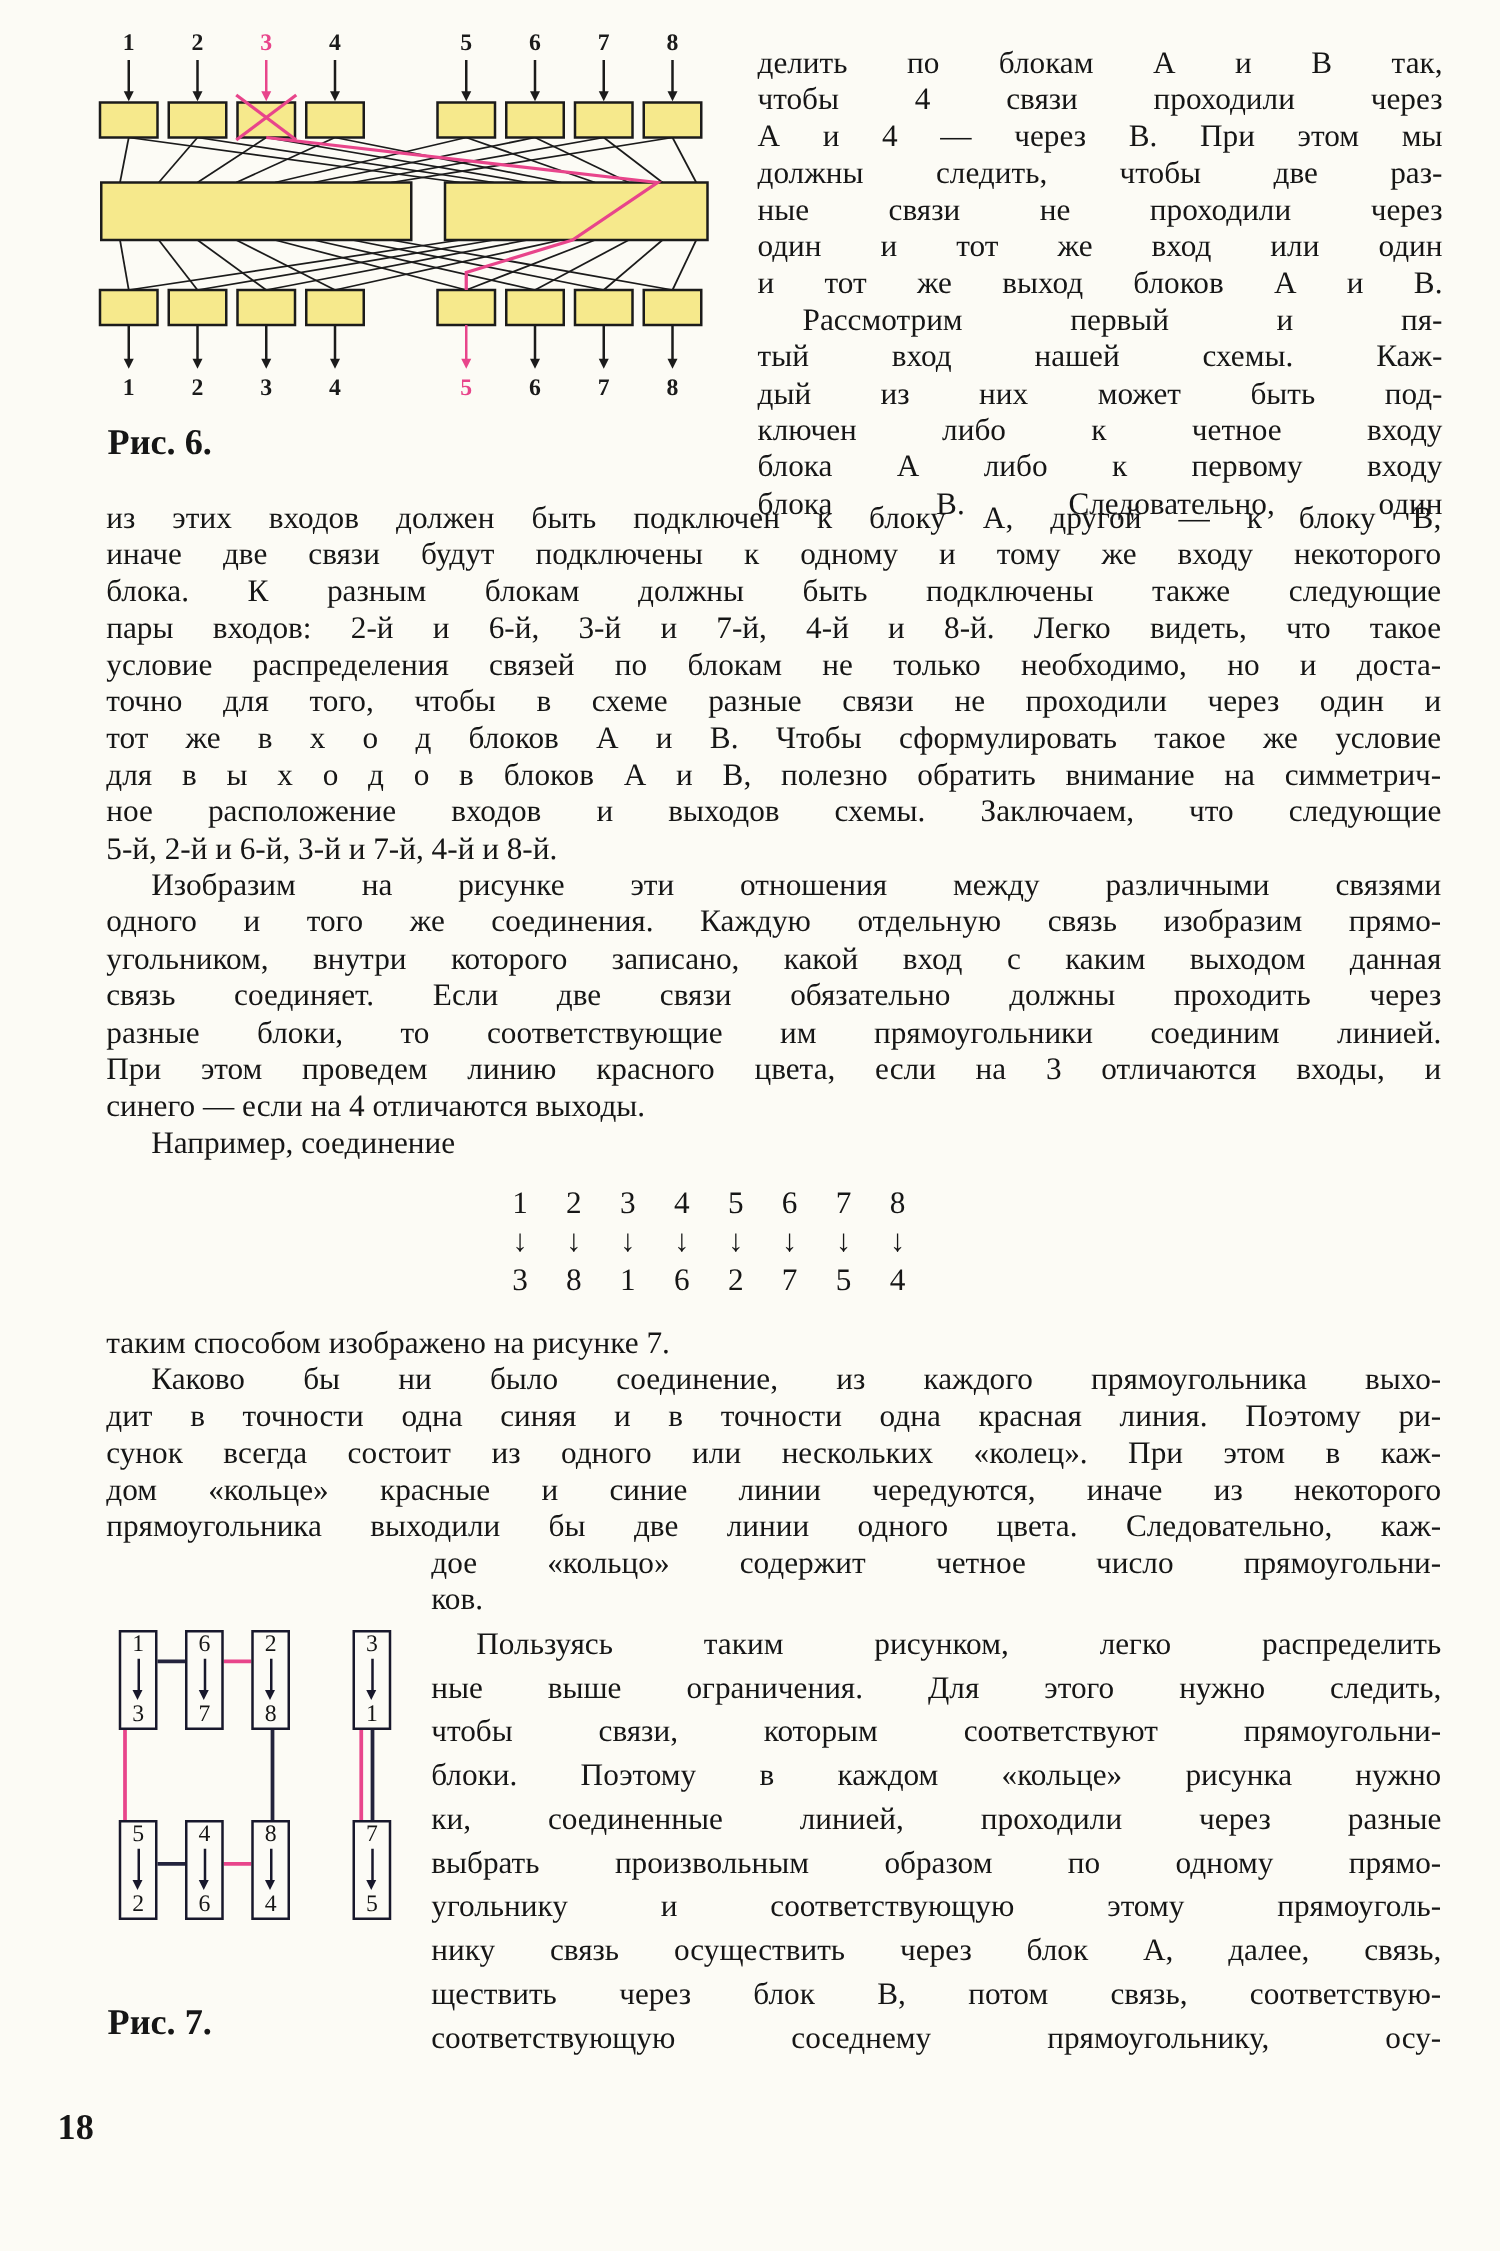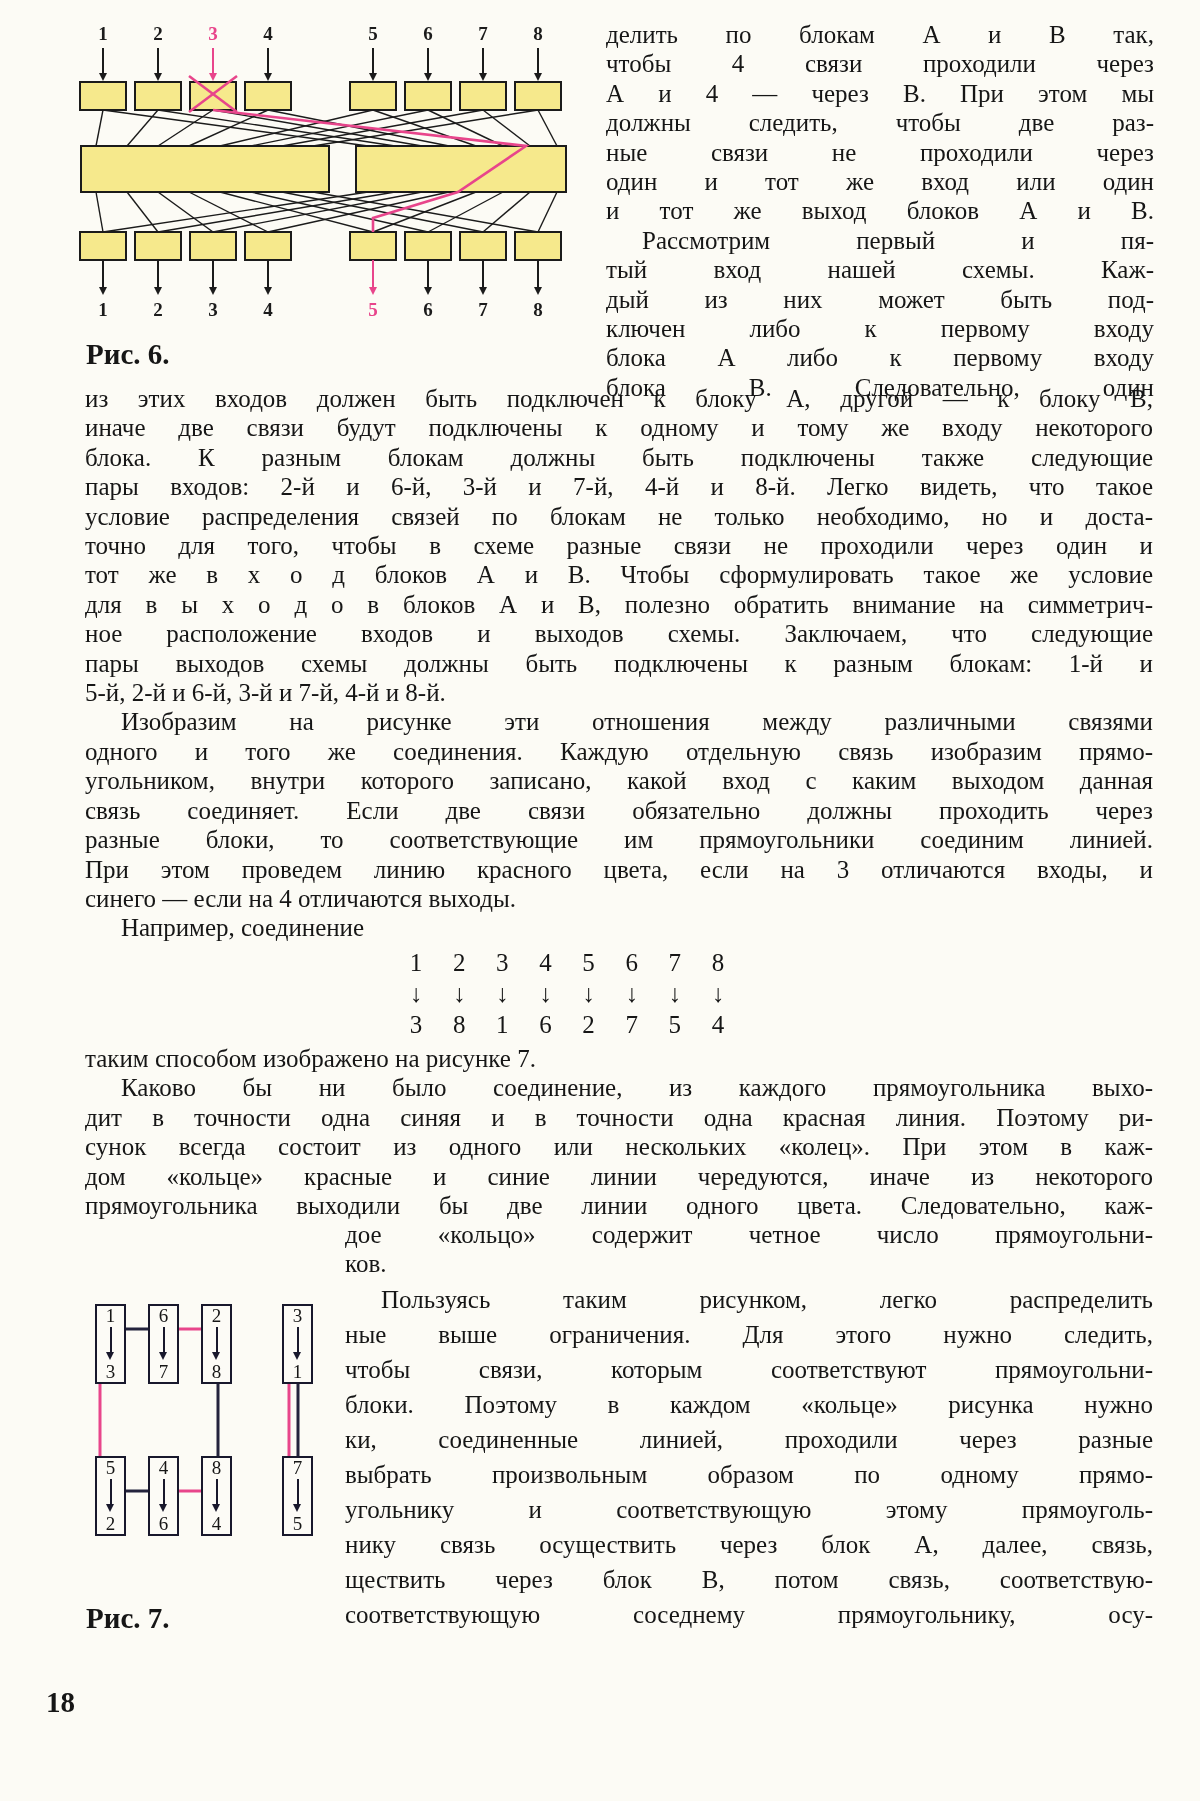"делить по блокам А и" .textblock { margin-top: none -> 16px }
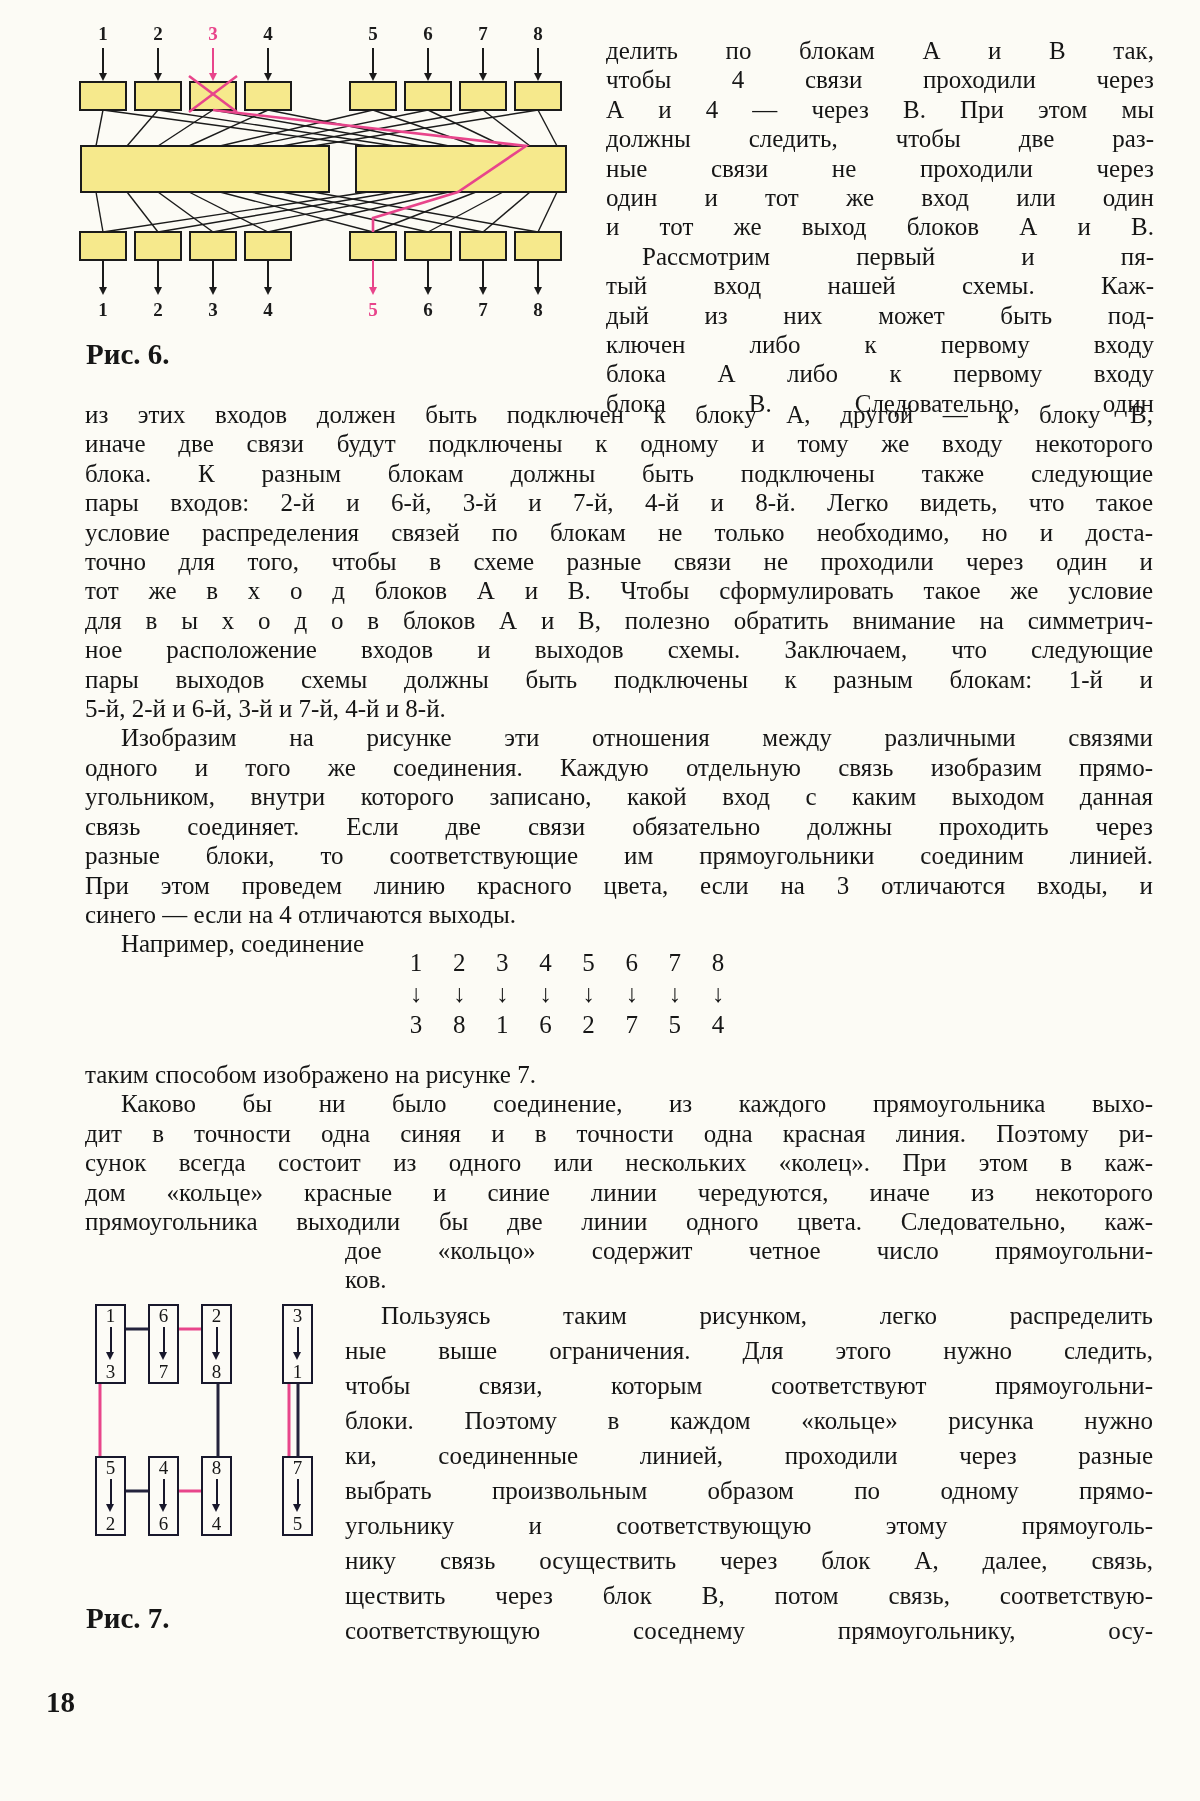"ключен либо к первому входу" div.tline { text: первому -> четное }
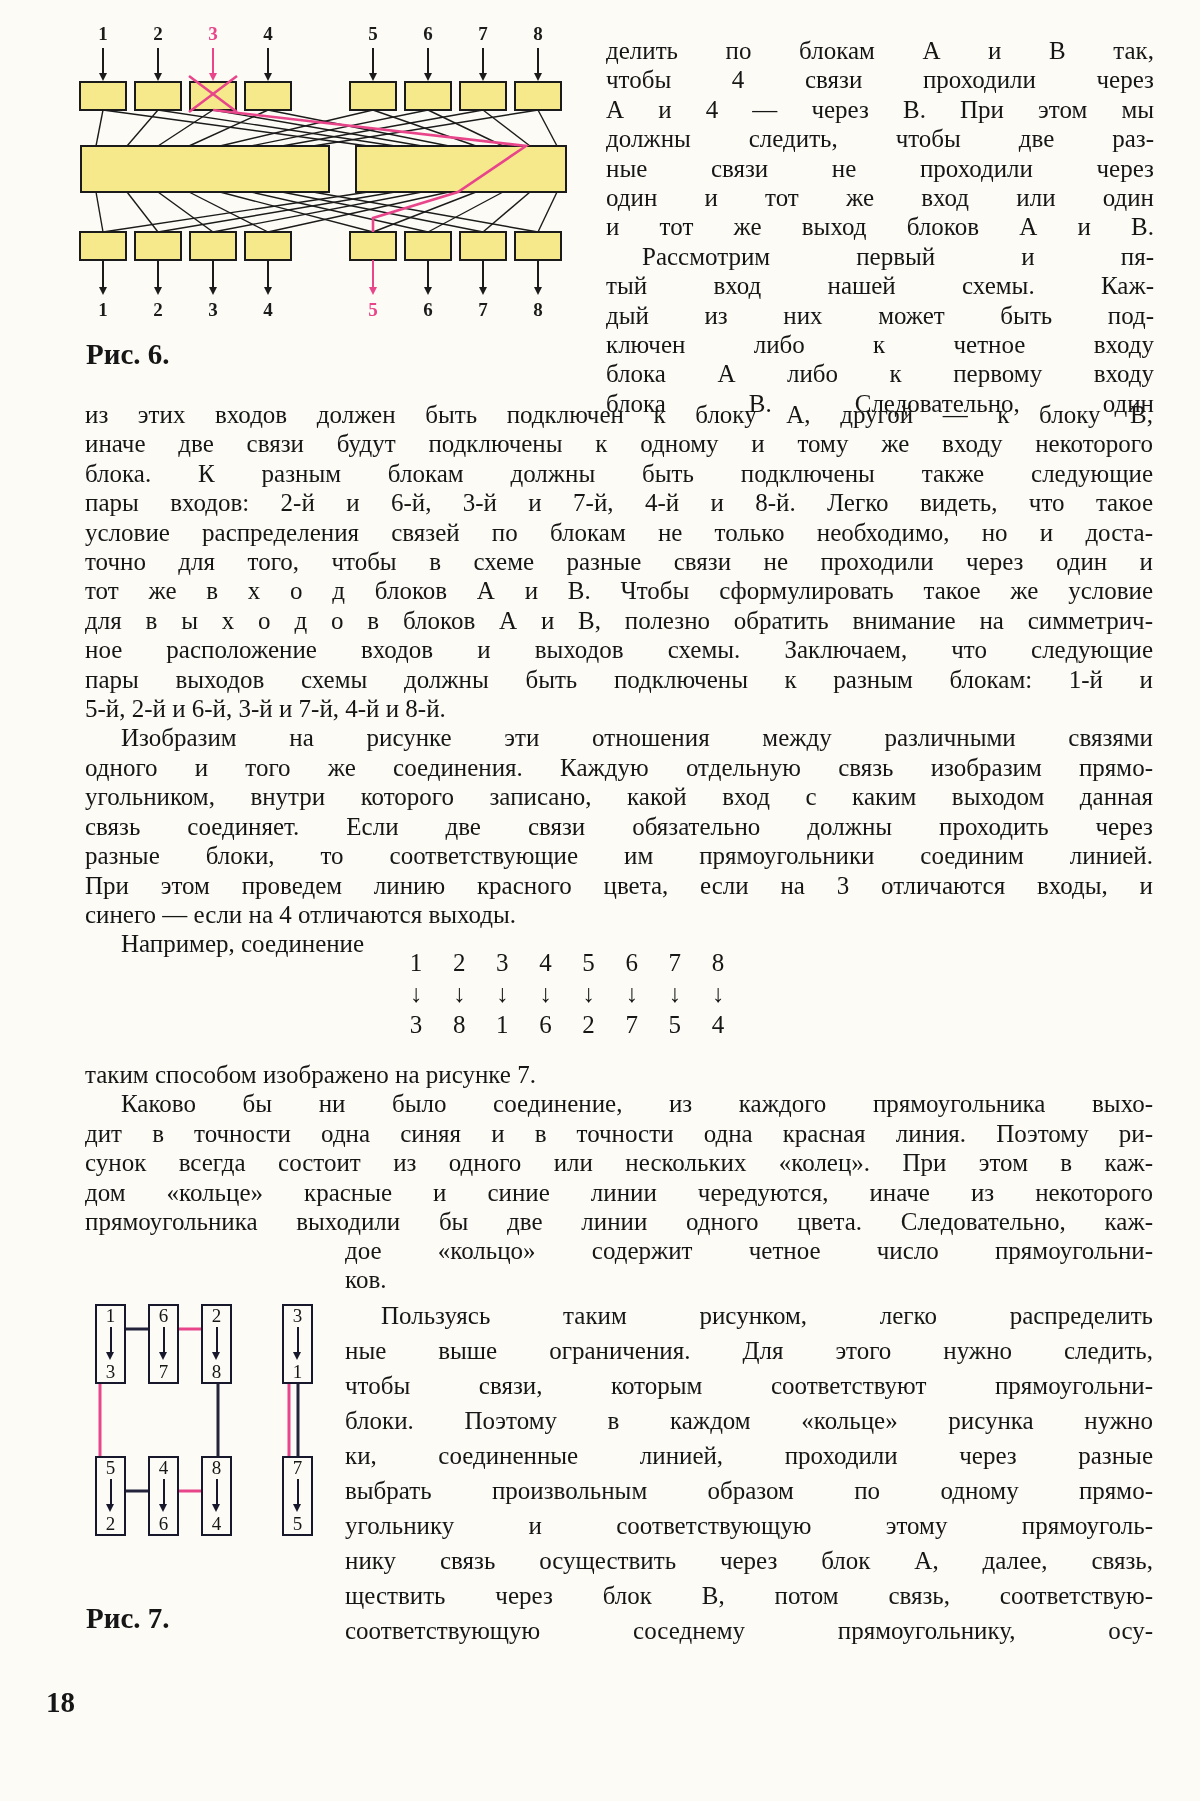"пары выходов схемы должны быть" div.tline { html: <div>пары выходов схемы должны быть подключены к разным блокам: 1-й и</div> -> none }
